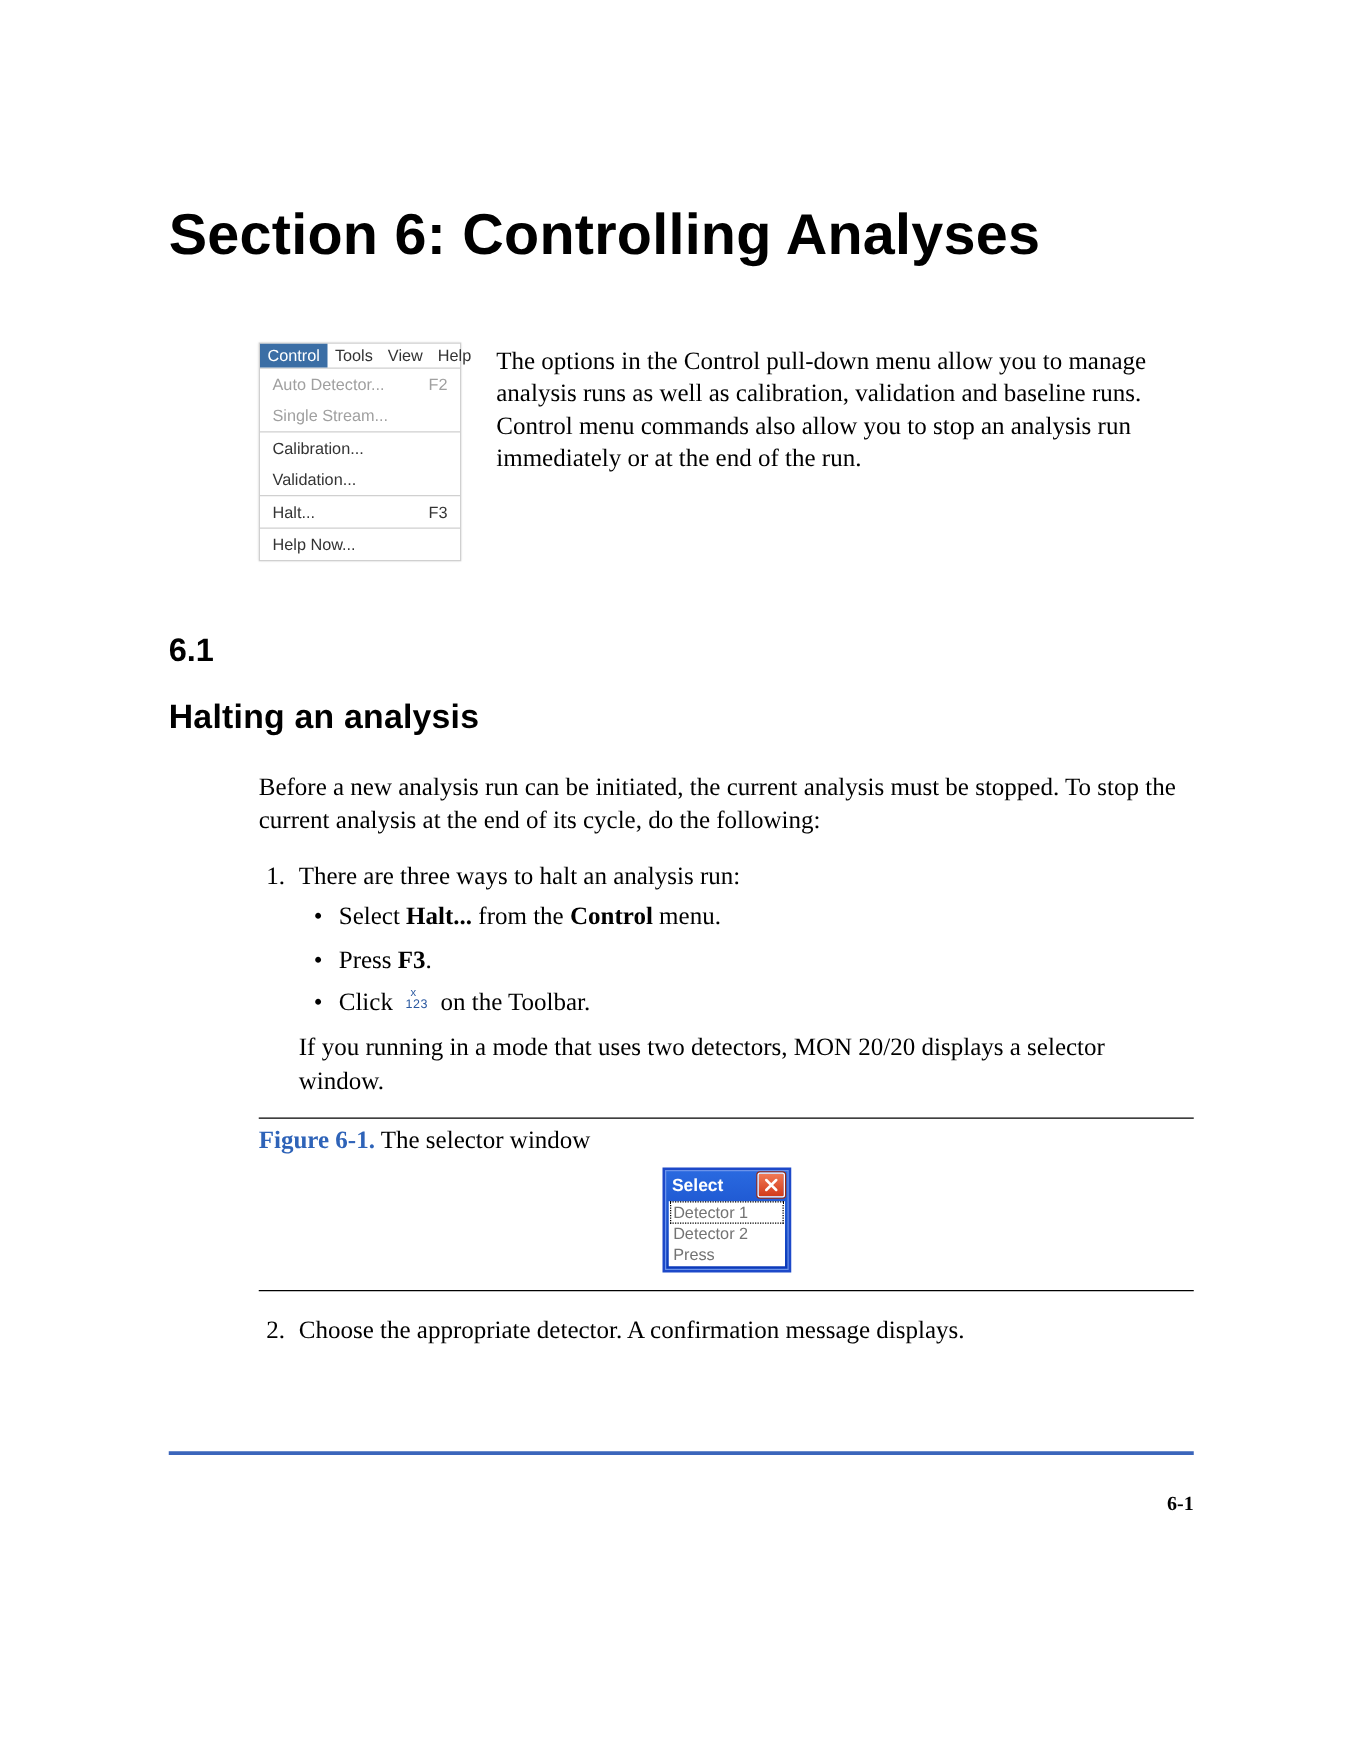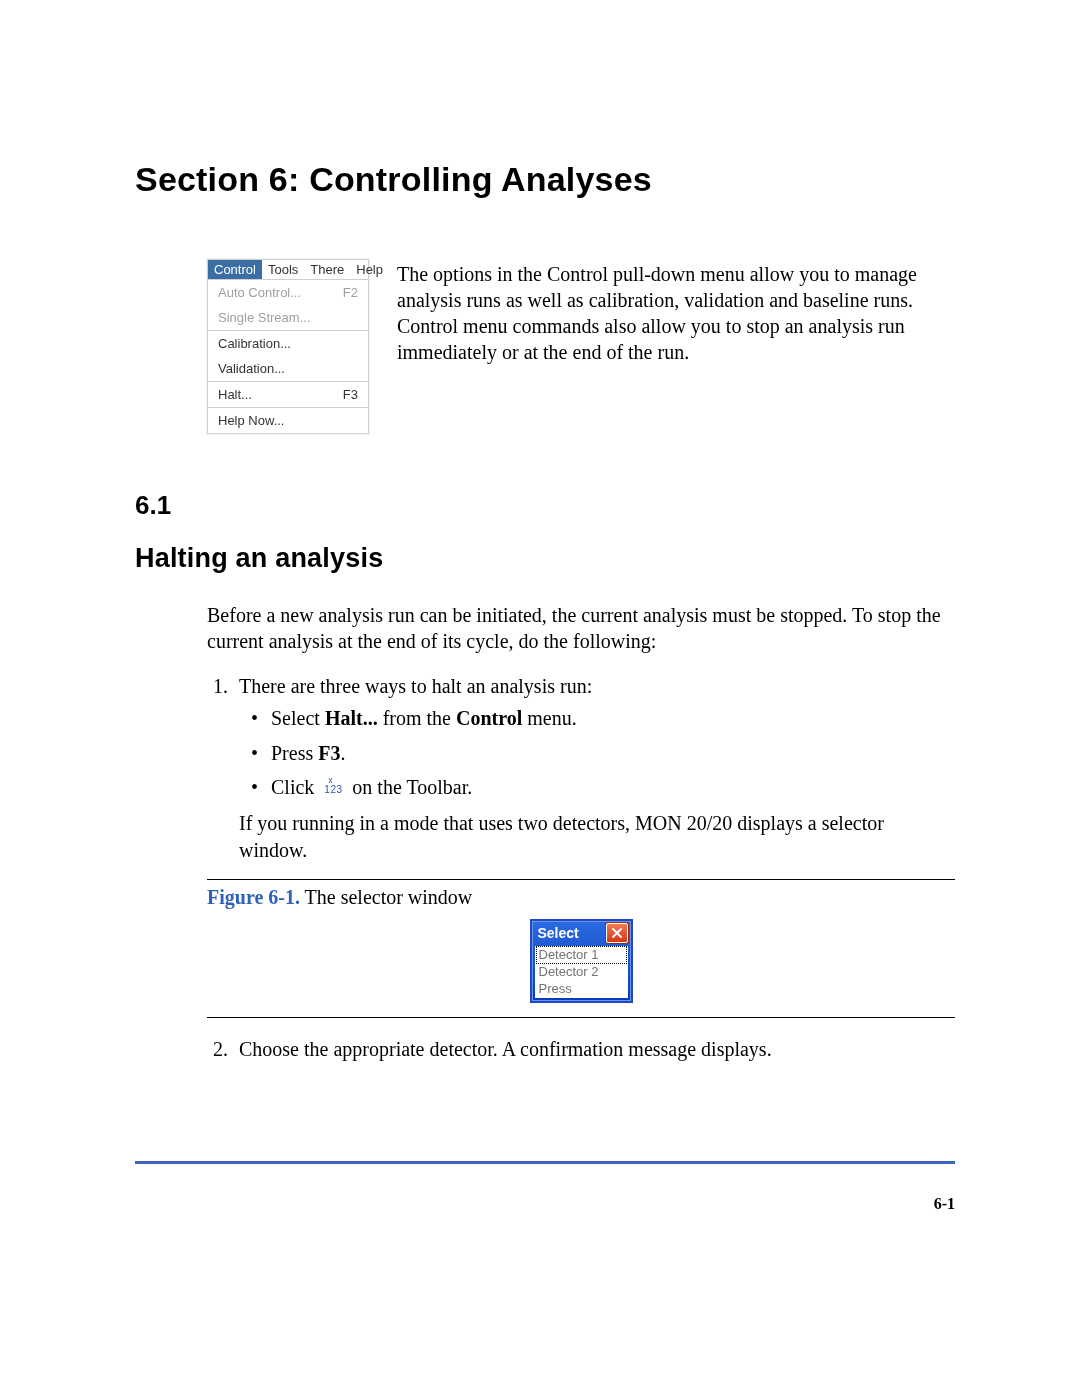"Section 6: Controlling Analyses" h1.section-title { font-size: 34px -> 46px }
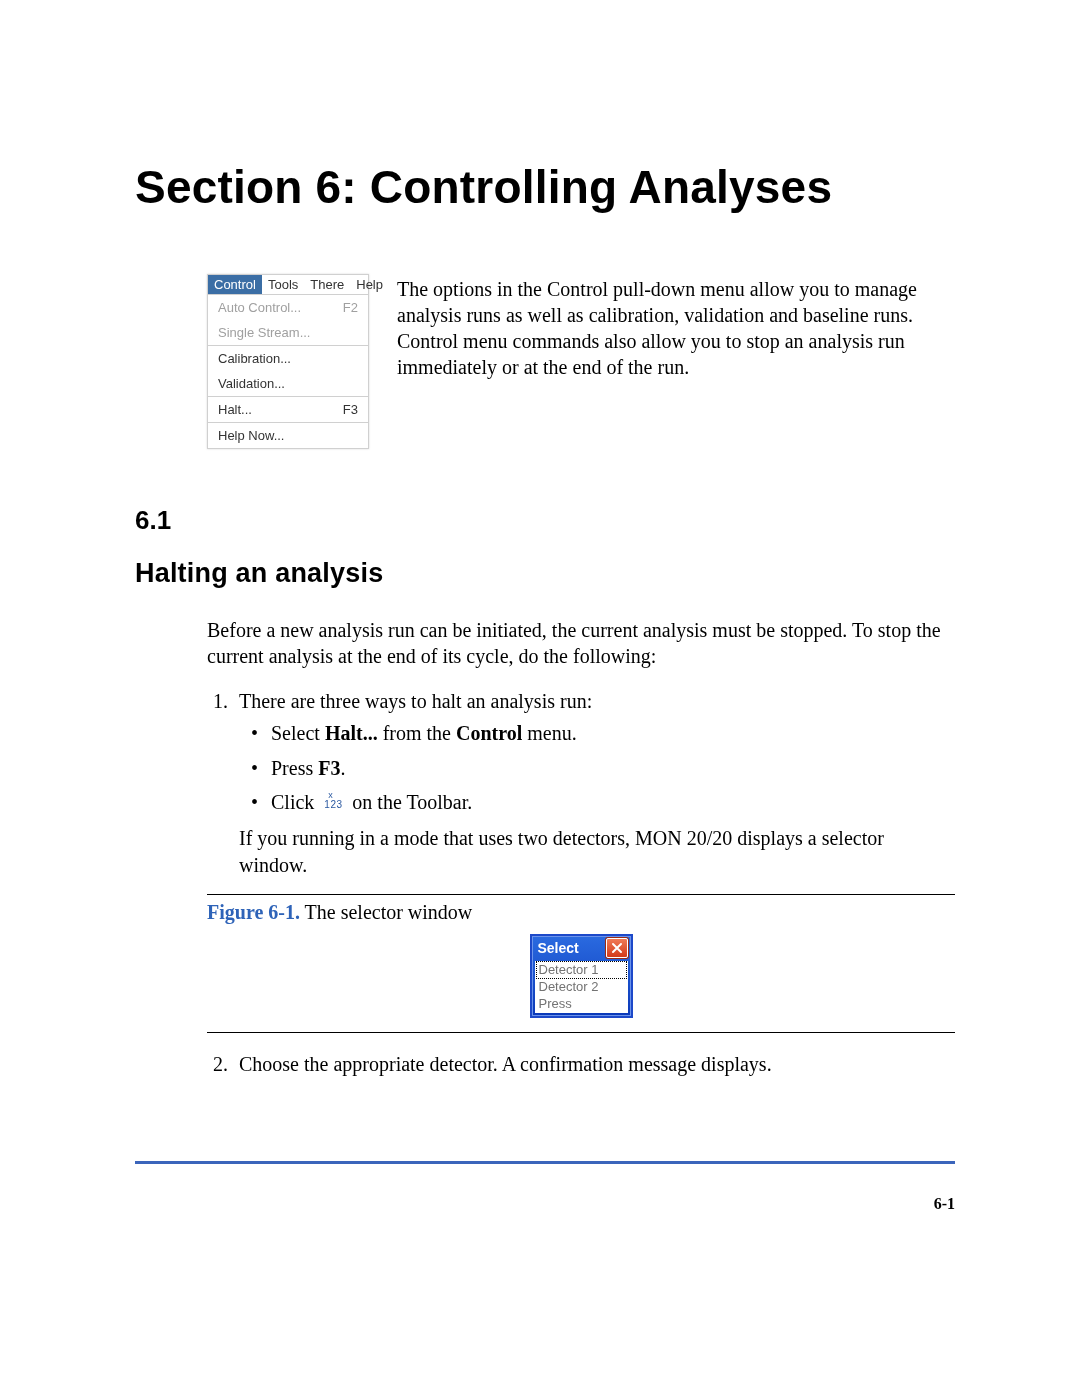"There" div.menu-bar-item { text: There -> View }
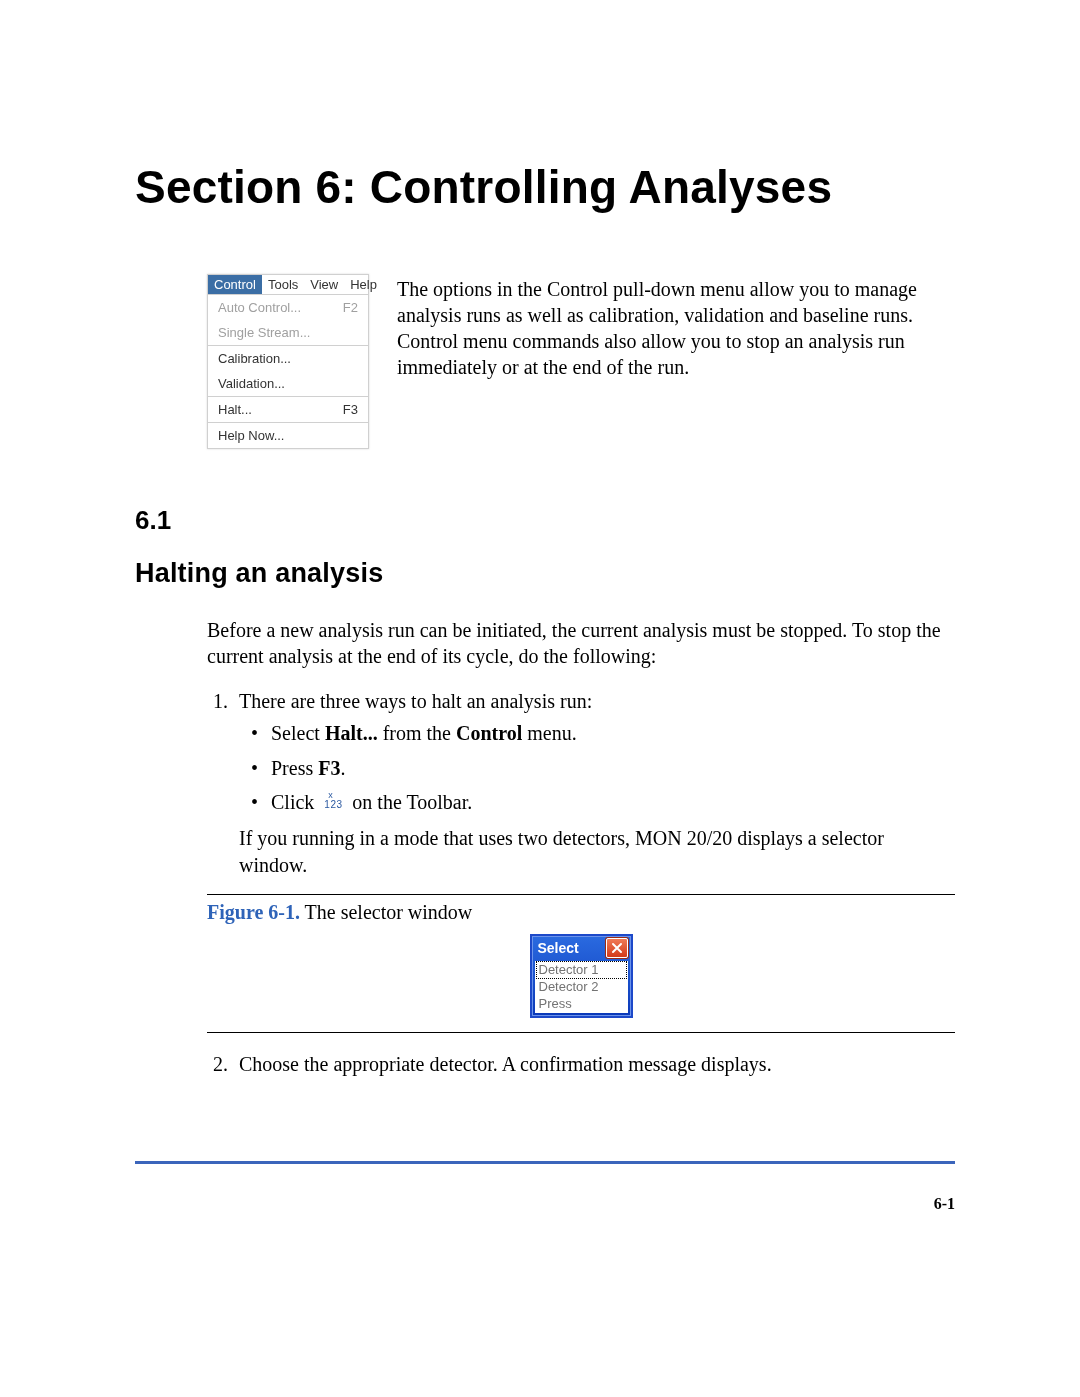"Auto Control..." span { text: Control -> Detector }
